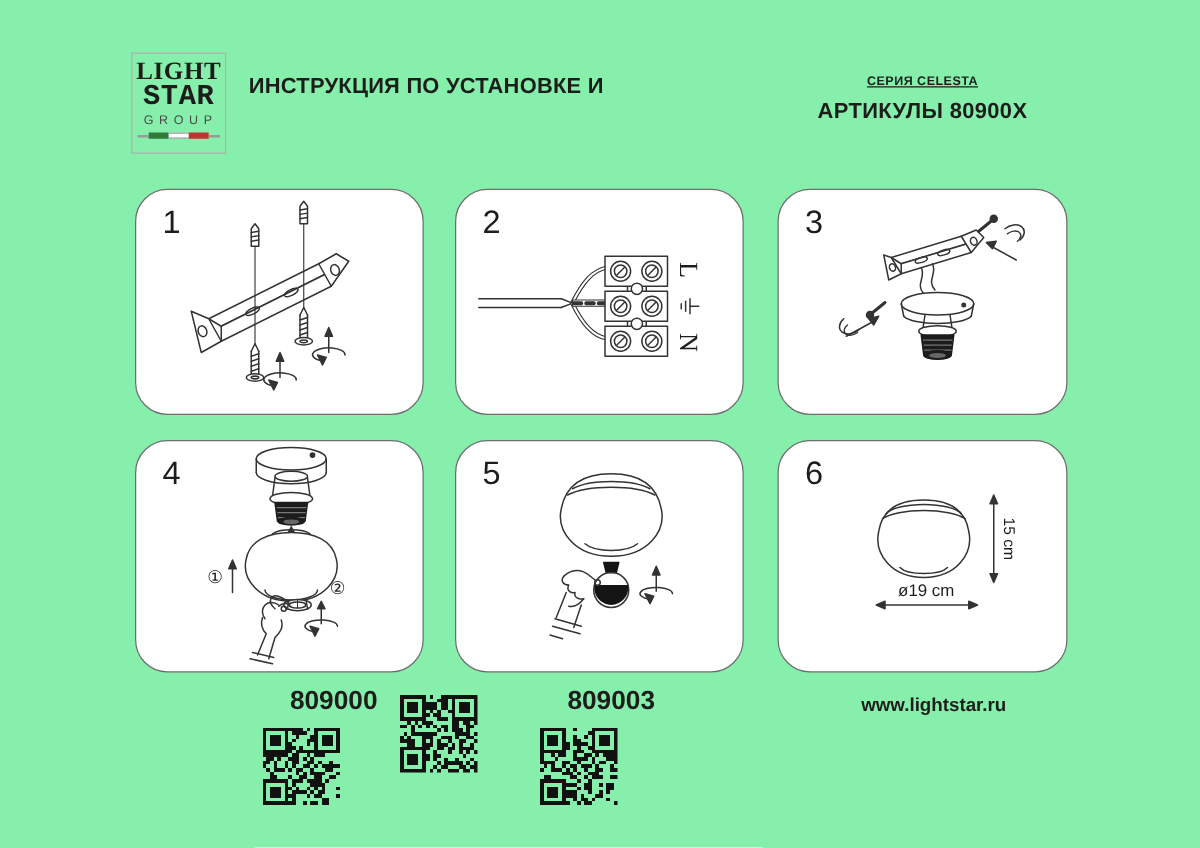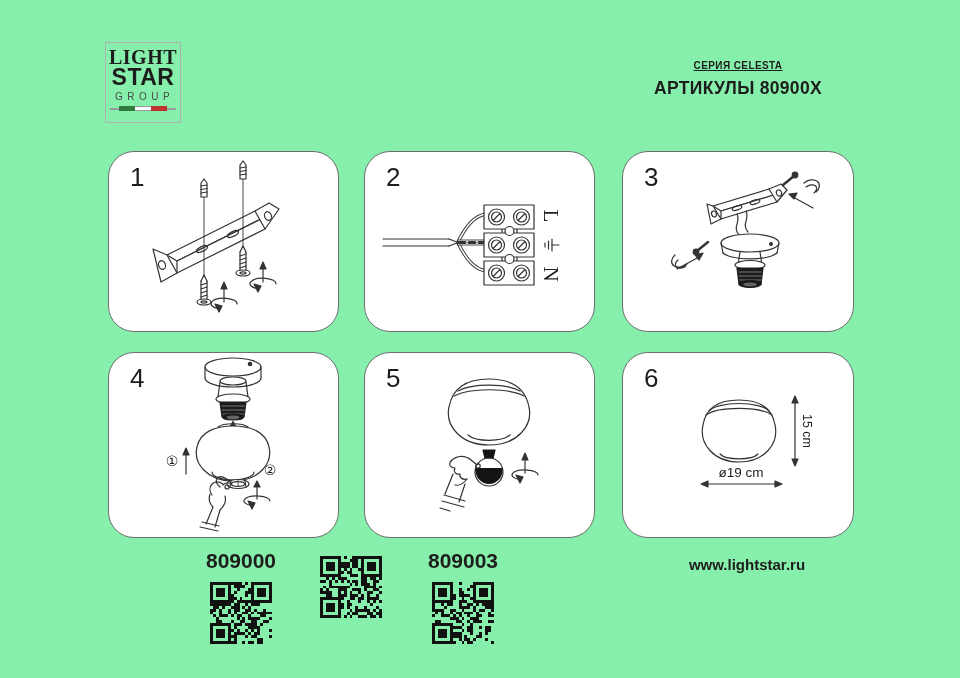"STAR" .logo-w2 { font-family: Liberation Sans, sans-serif -> Liberation Mono, monospace }
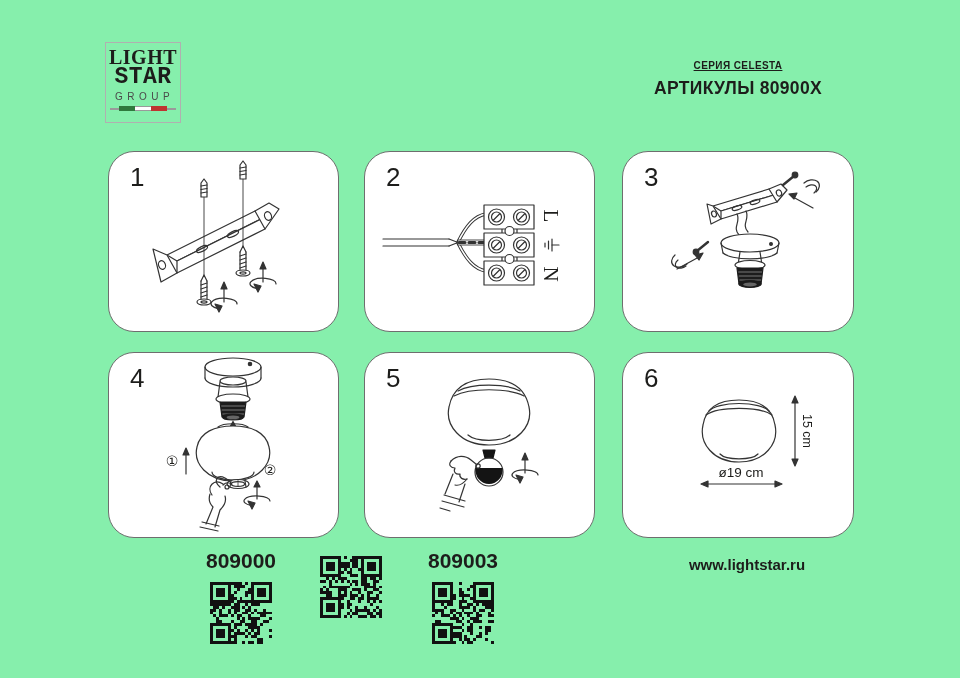"ИНСТРУКЦИЯ ПО УСТАНОВКЕ И" div { html: none -> <div>ИНСТРУКЦИЯ ПО УСТАНОВКЕ И</div> }
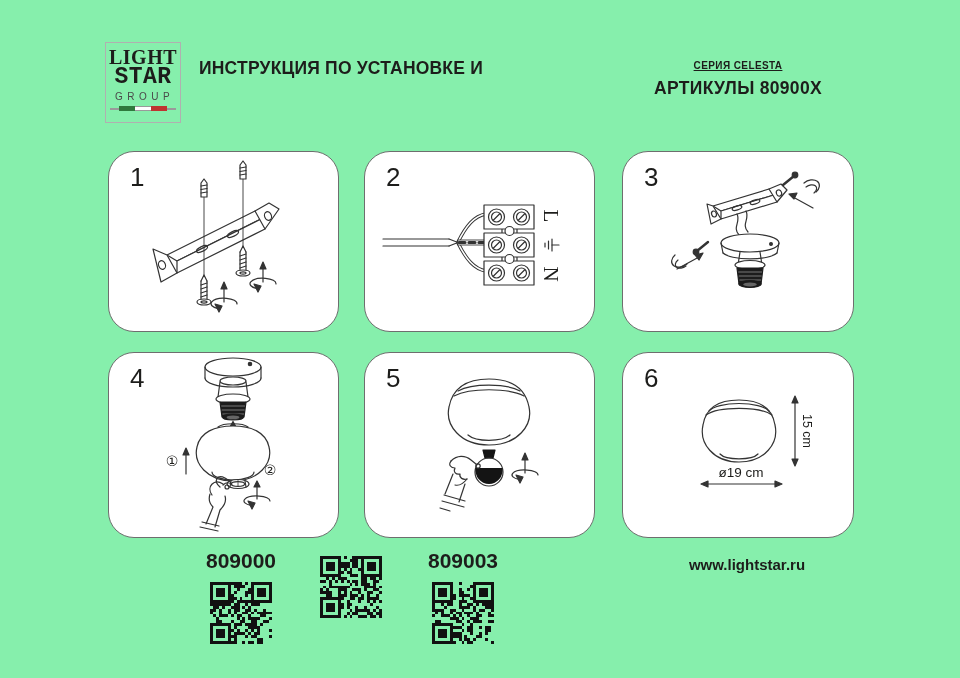"809000" .article-code { text-align: none -> right }
